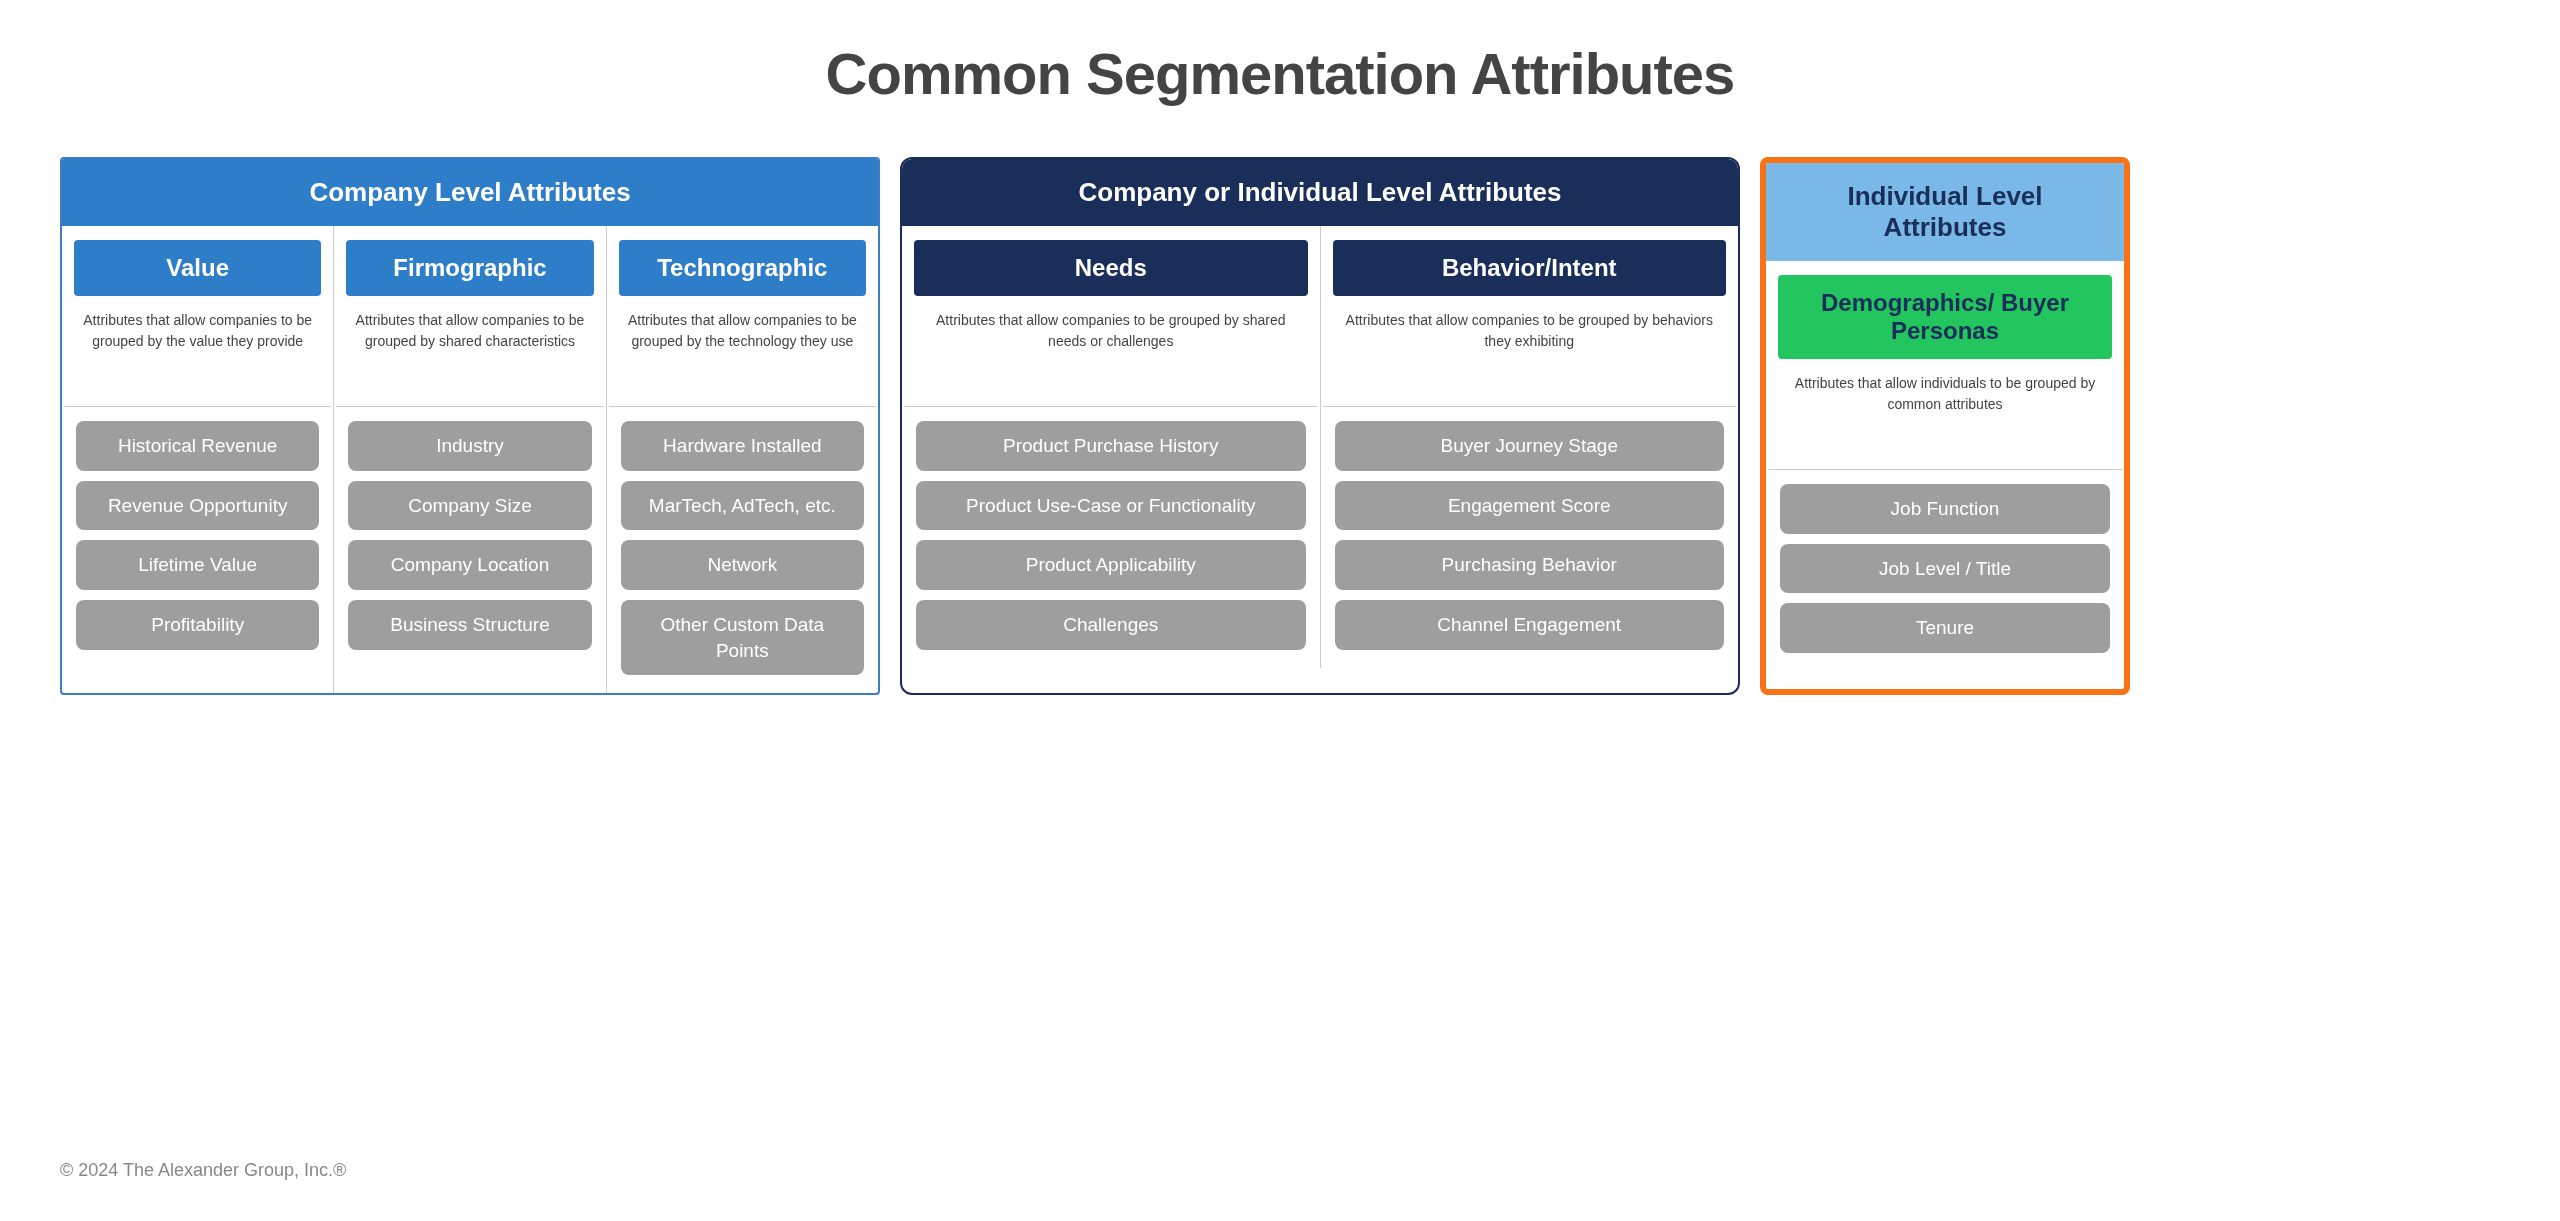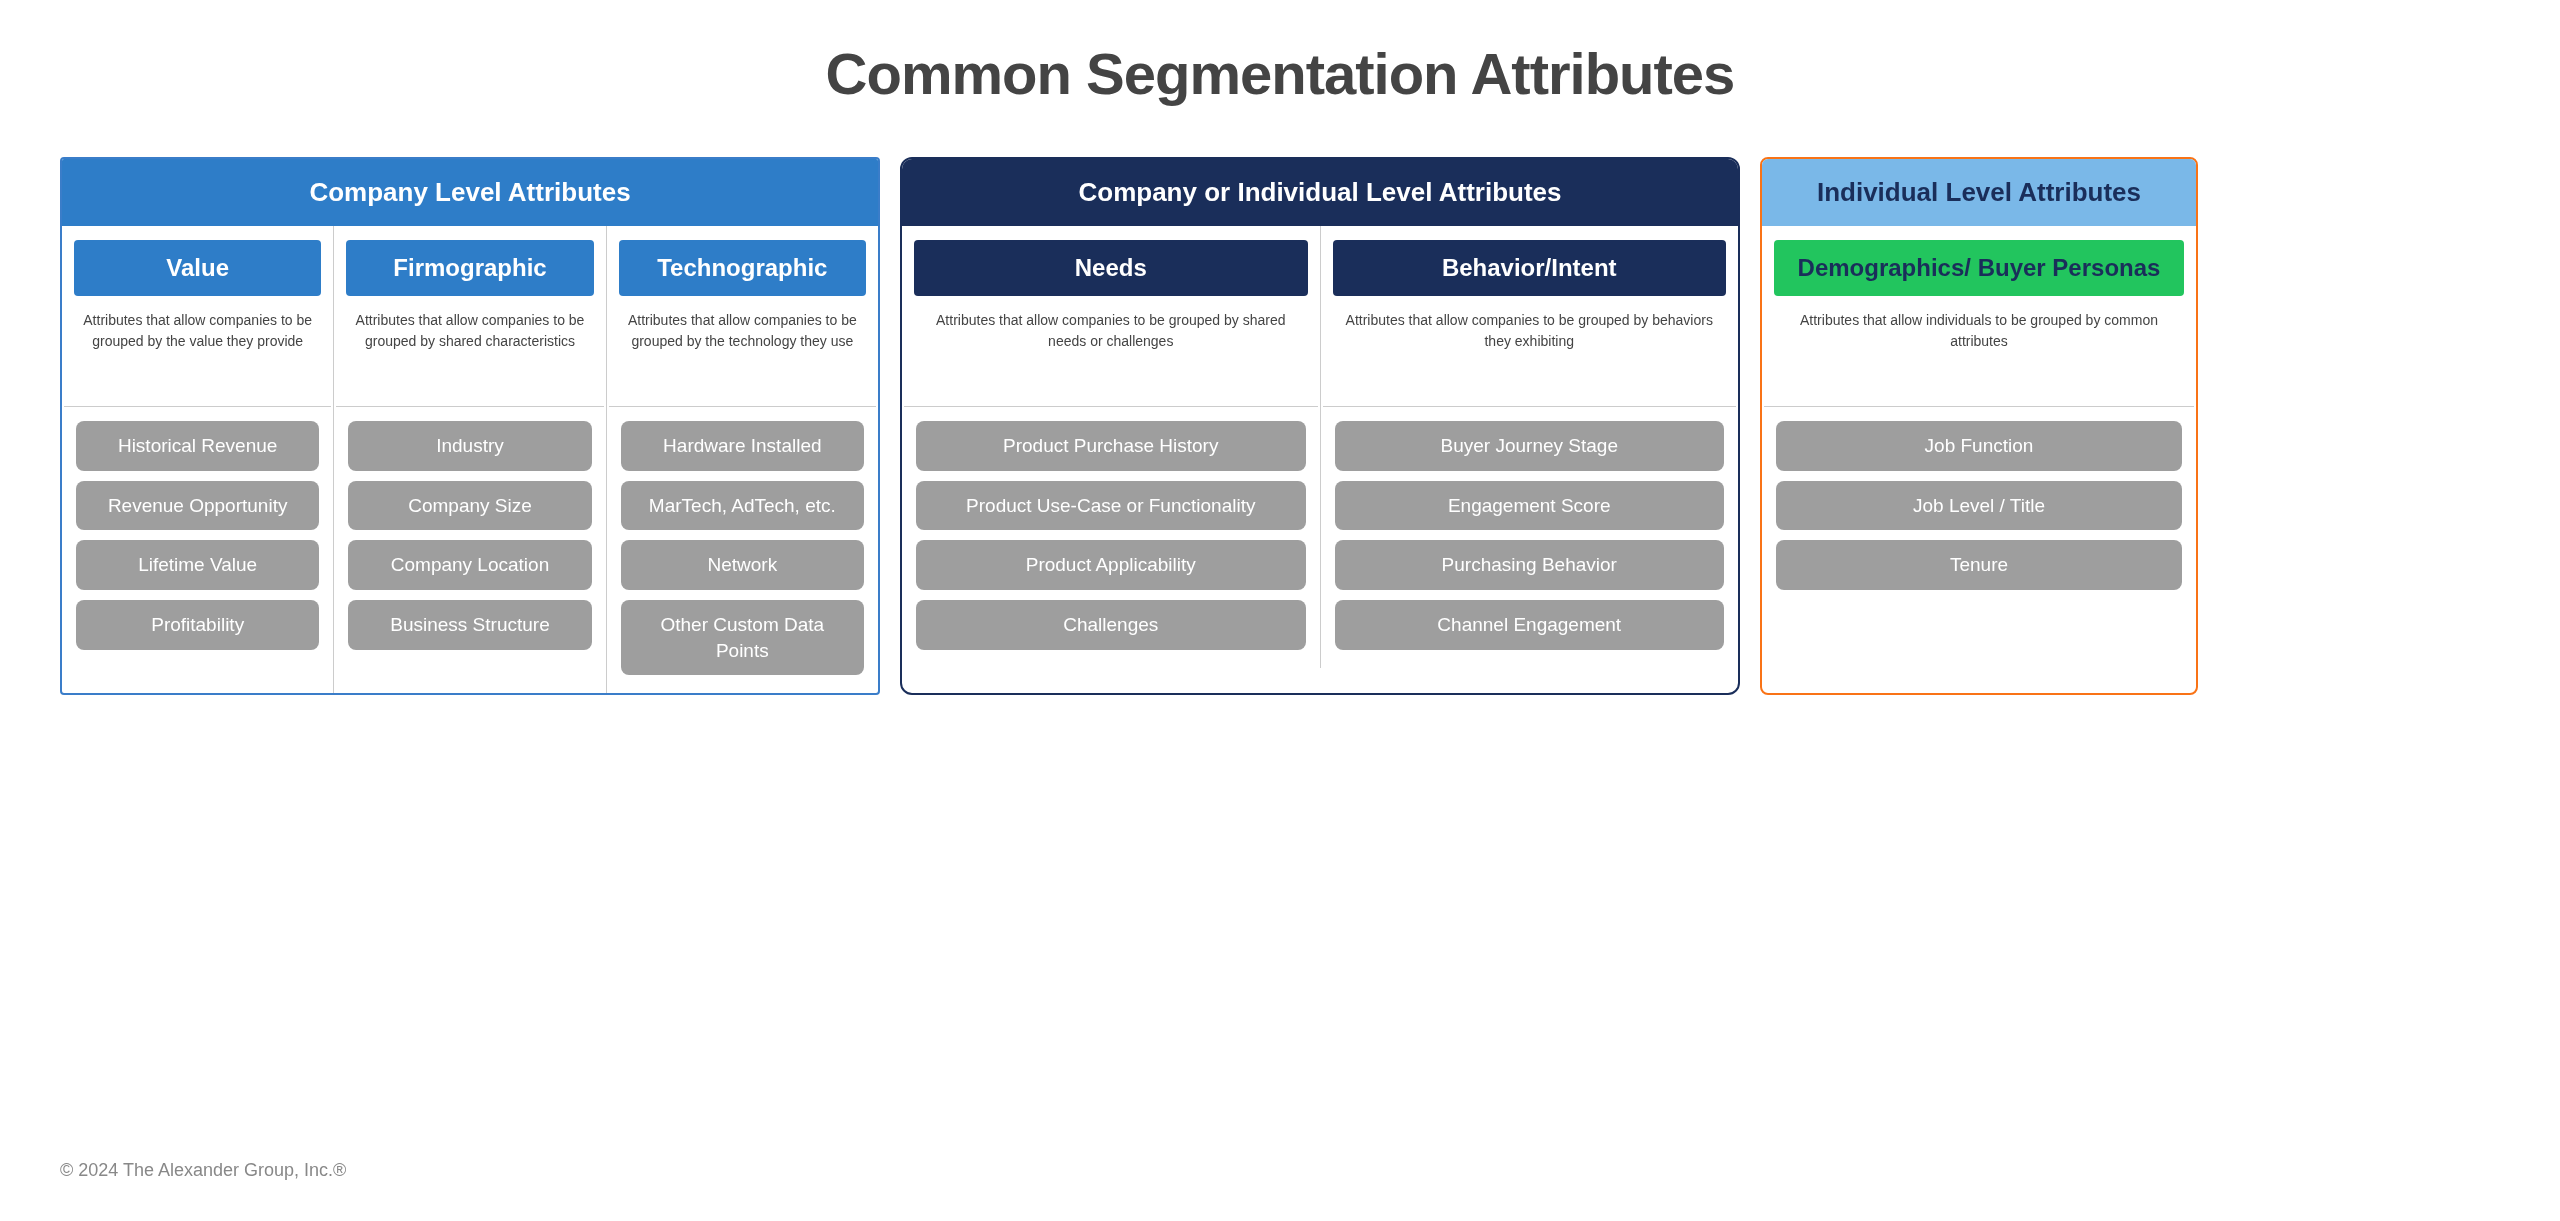"Individual Level Attributes" .section-individual { border: 2px solid #f97316 -> 6px solid #f97316; width: 438px -> 370px }
